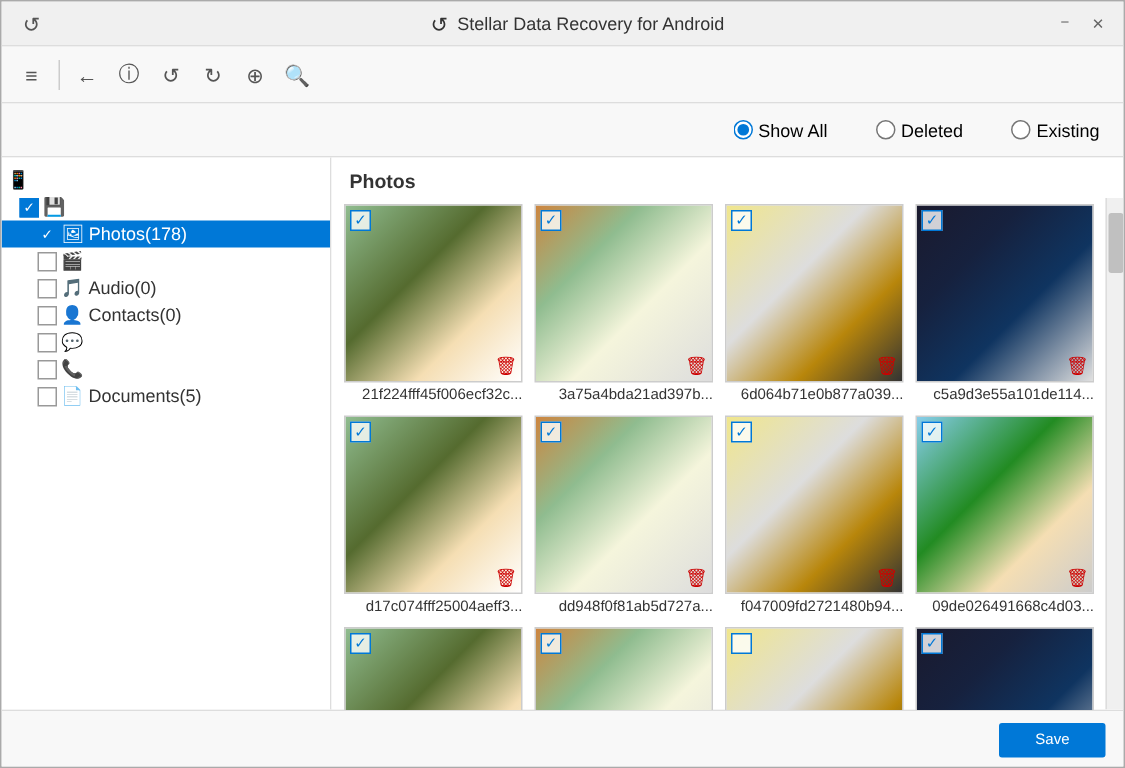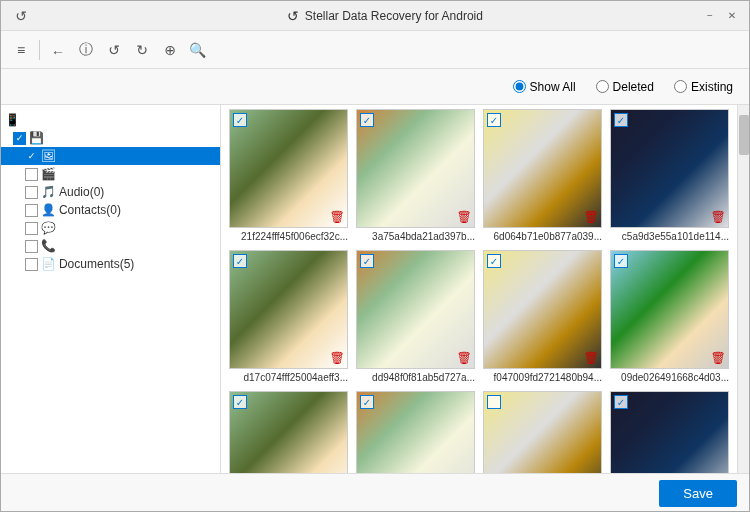"Show All" .filter-bar { gap: 20px -> 32px }
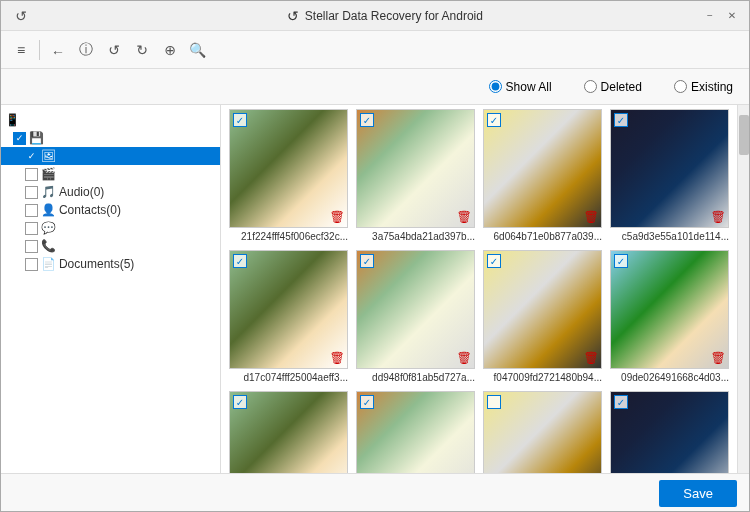"Photos" div.content-header { html: none -> <div>Photos</div> }
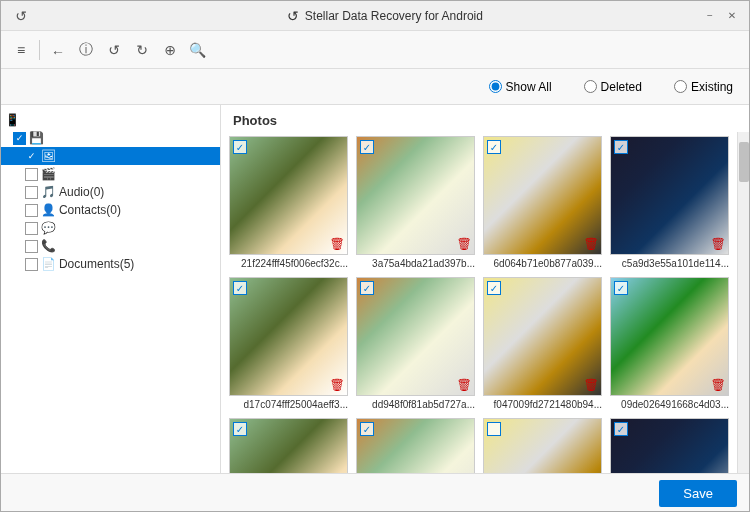"Photos(178)" span.label { html: none -> <span>Photos(178)</span> }
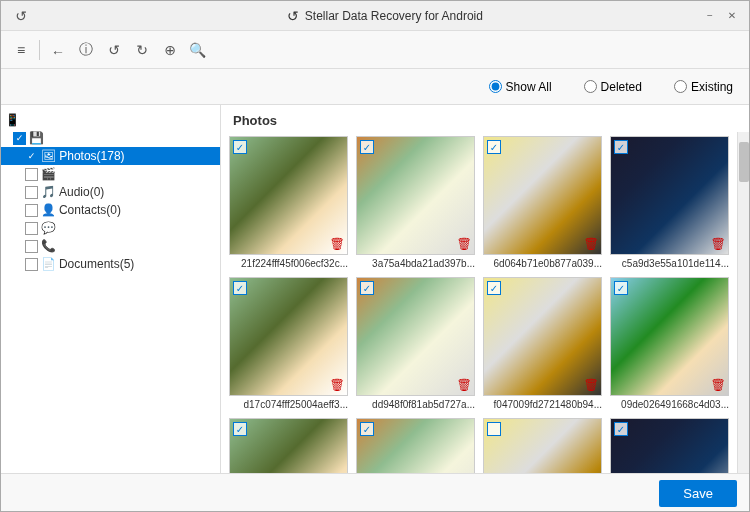"Save" .save-btn { font-size: 13px -> 10px }
